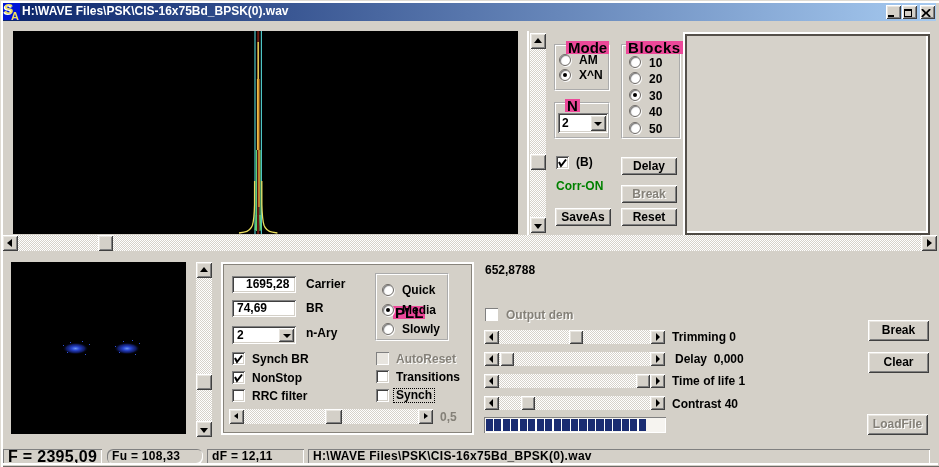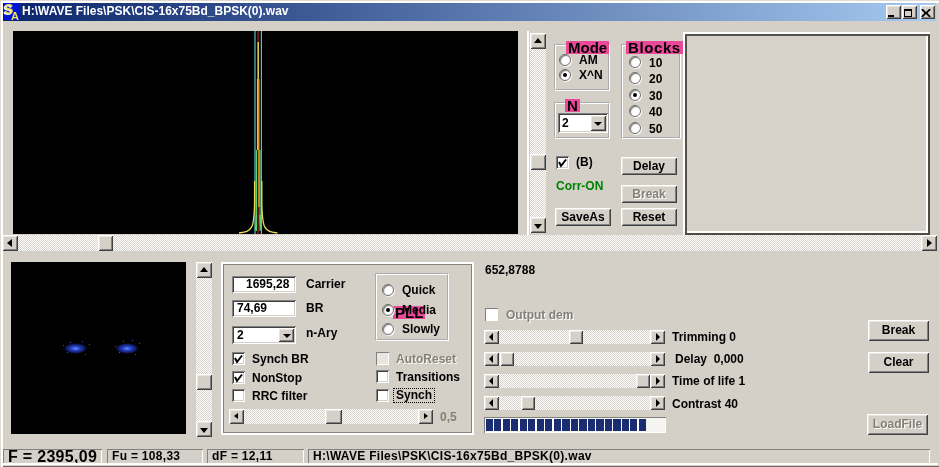"Fu = 108,33" div.abs { border-radius: none -> 6px }
